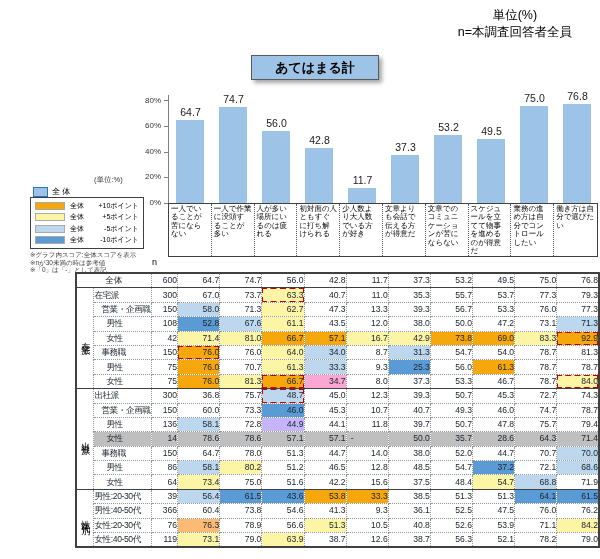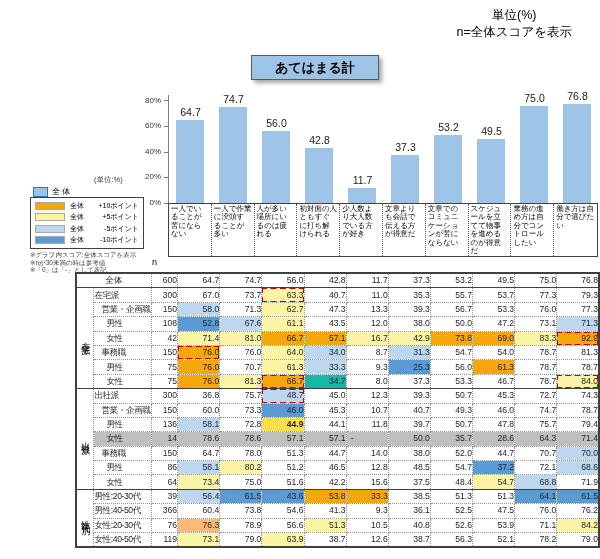"n=全体スコアを表示" div { text: 全体スコアを表示 -> 本調査回答者全員 }
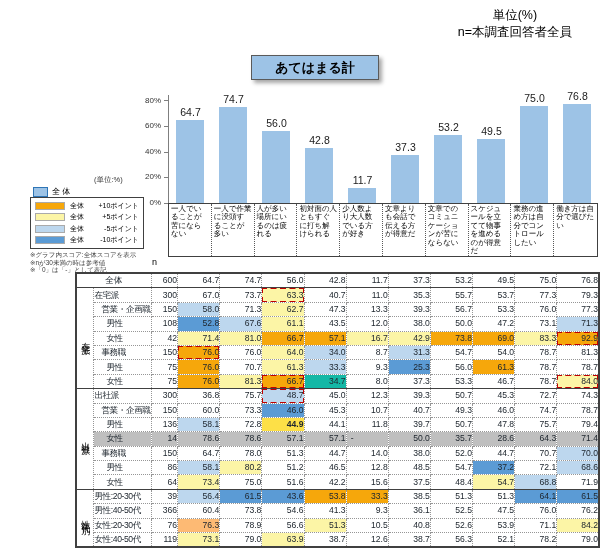"34.7" td.data-cell { background: #14b8a6 -> #f9a8d4 }
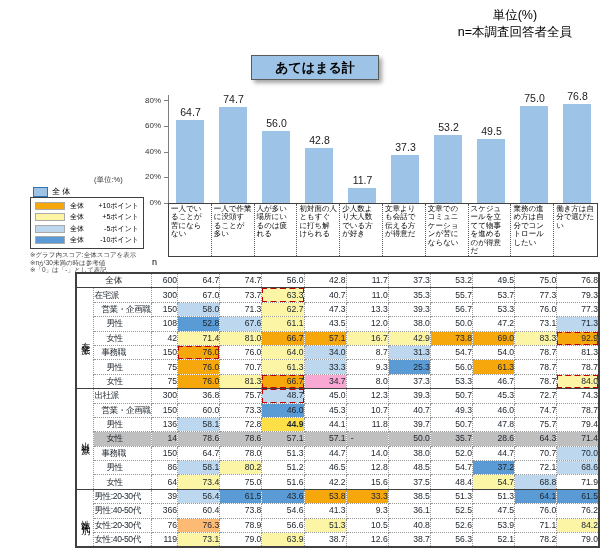"44.9" td.data-cell { background: #fde047 -> #c4b5fd; font-weight: bold -> none }
